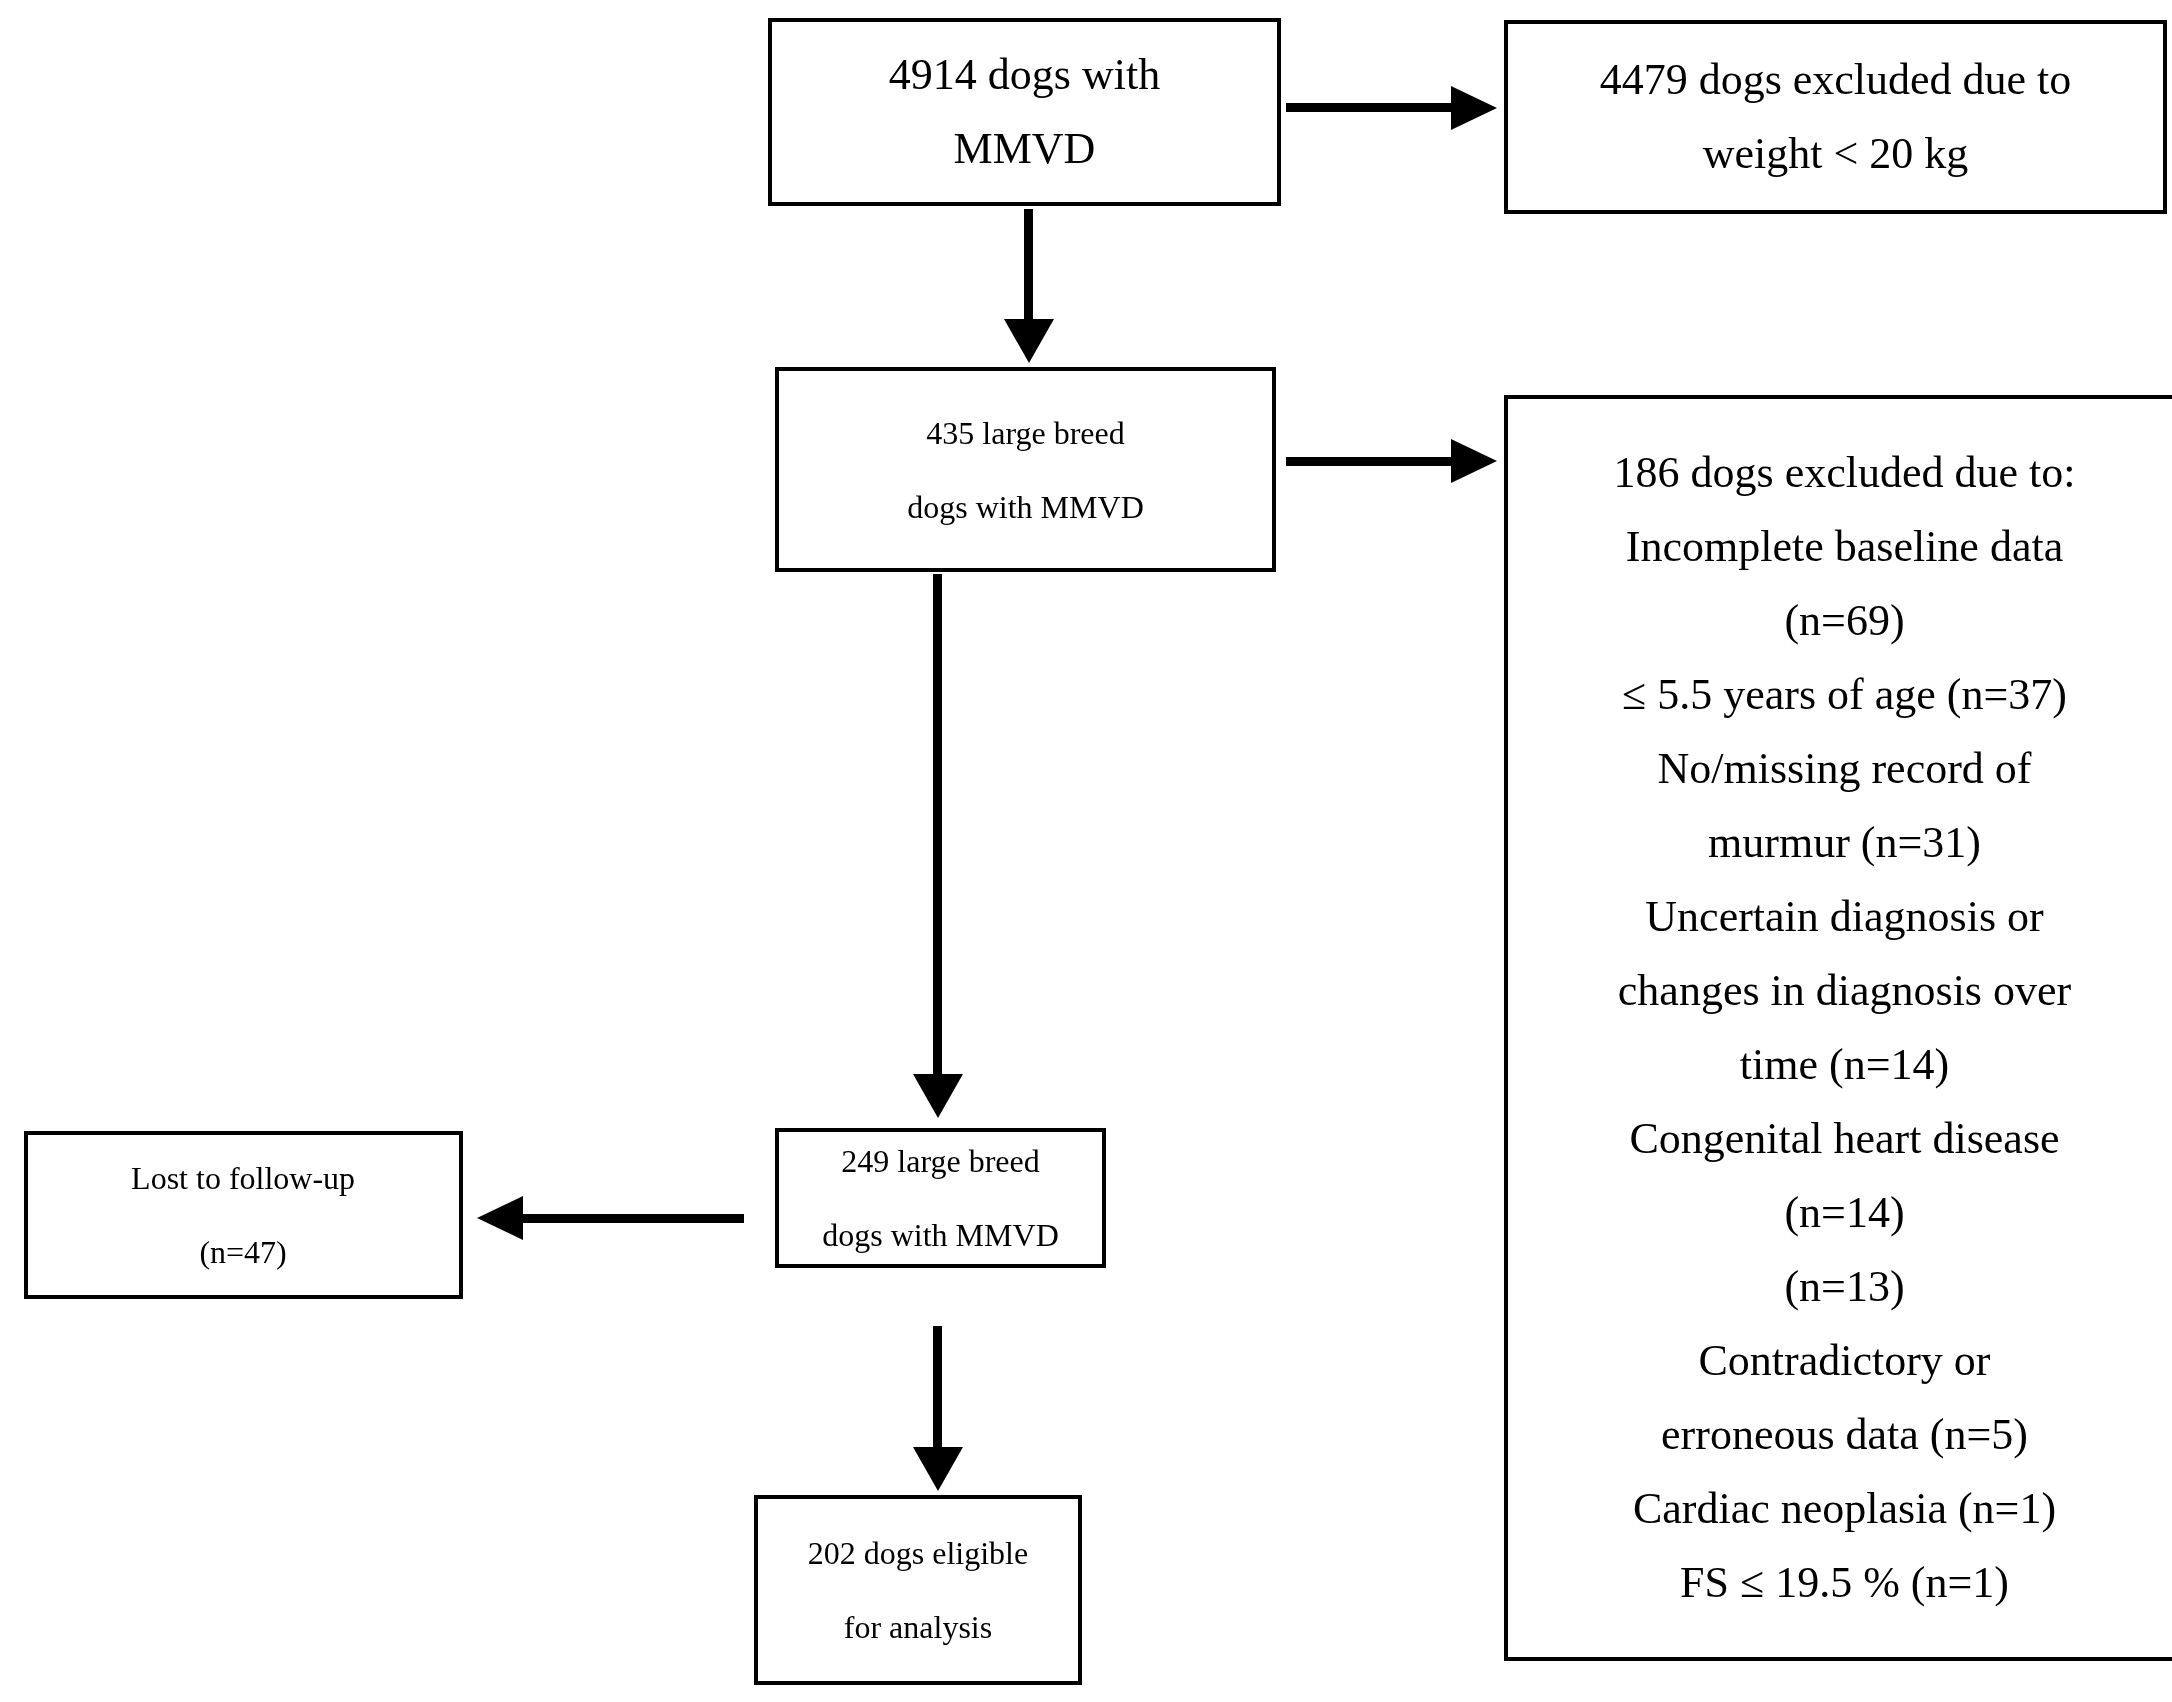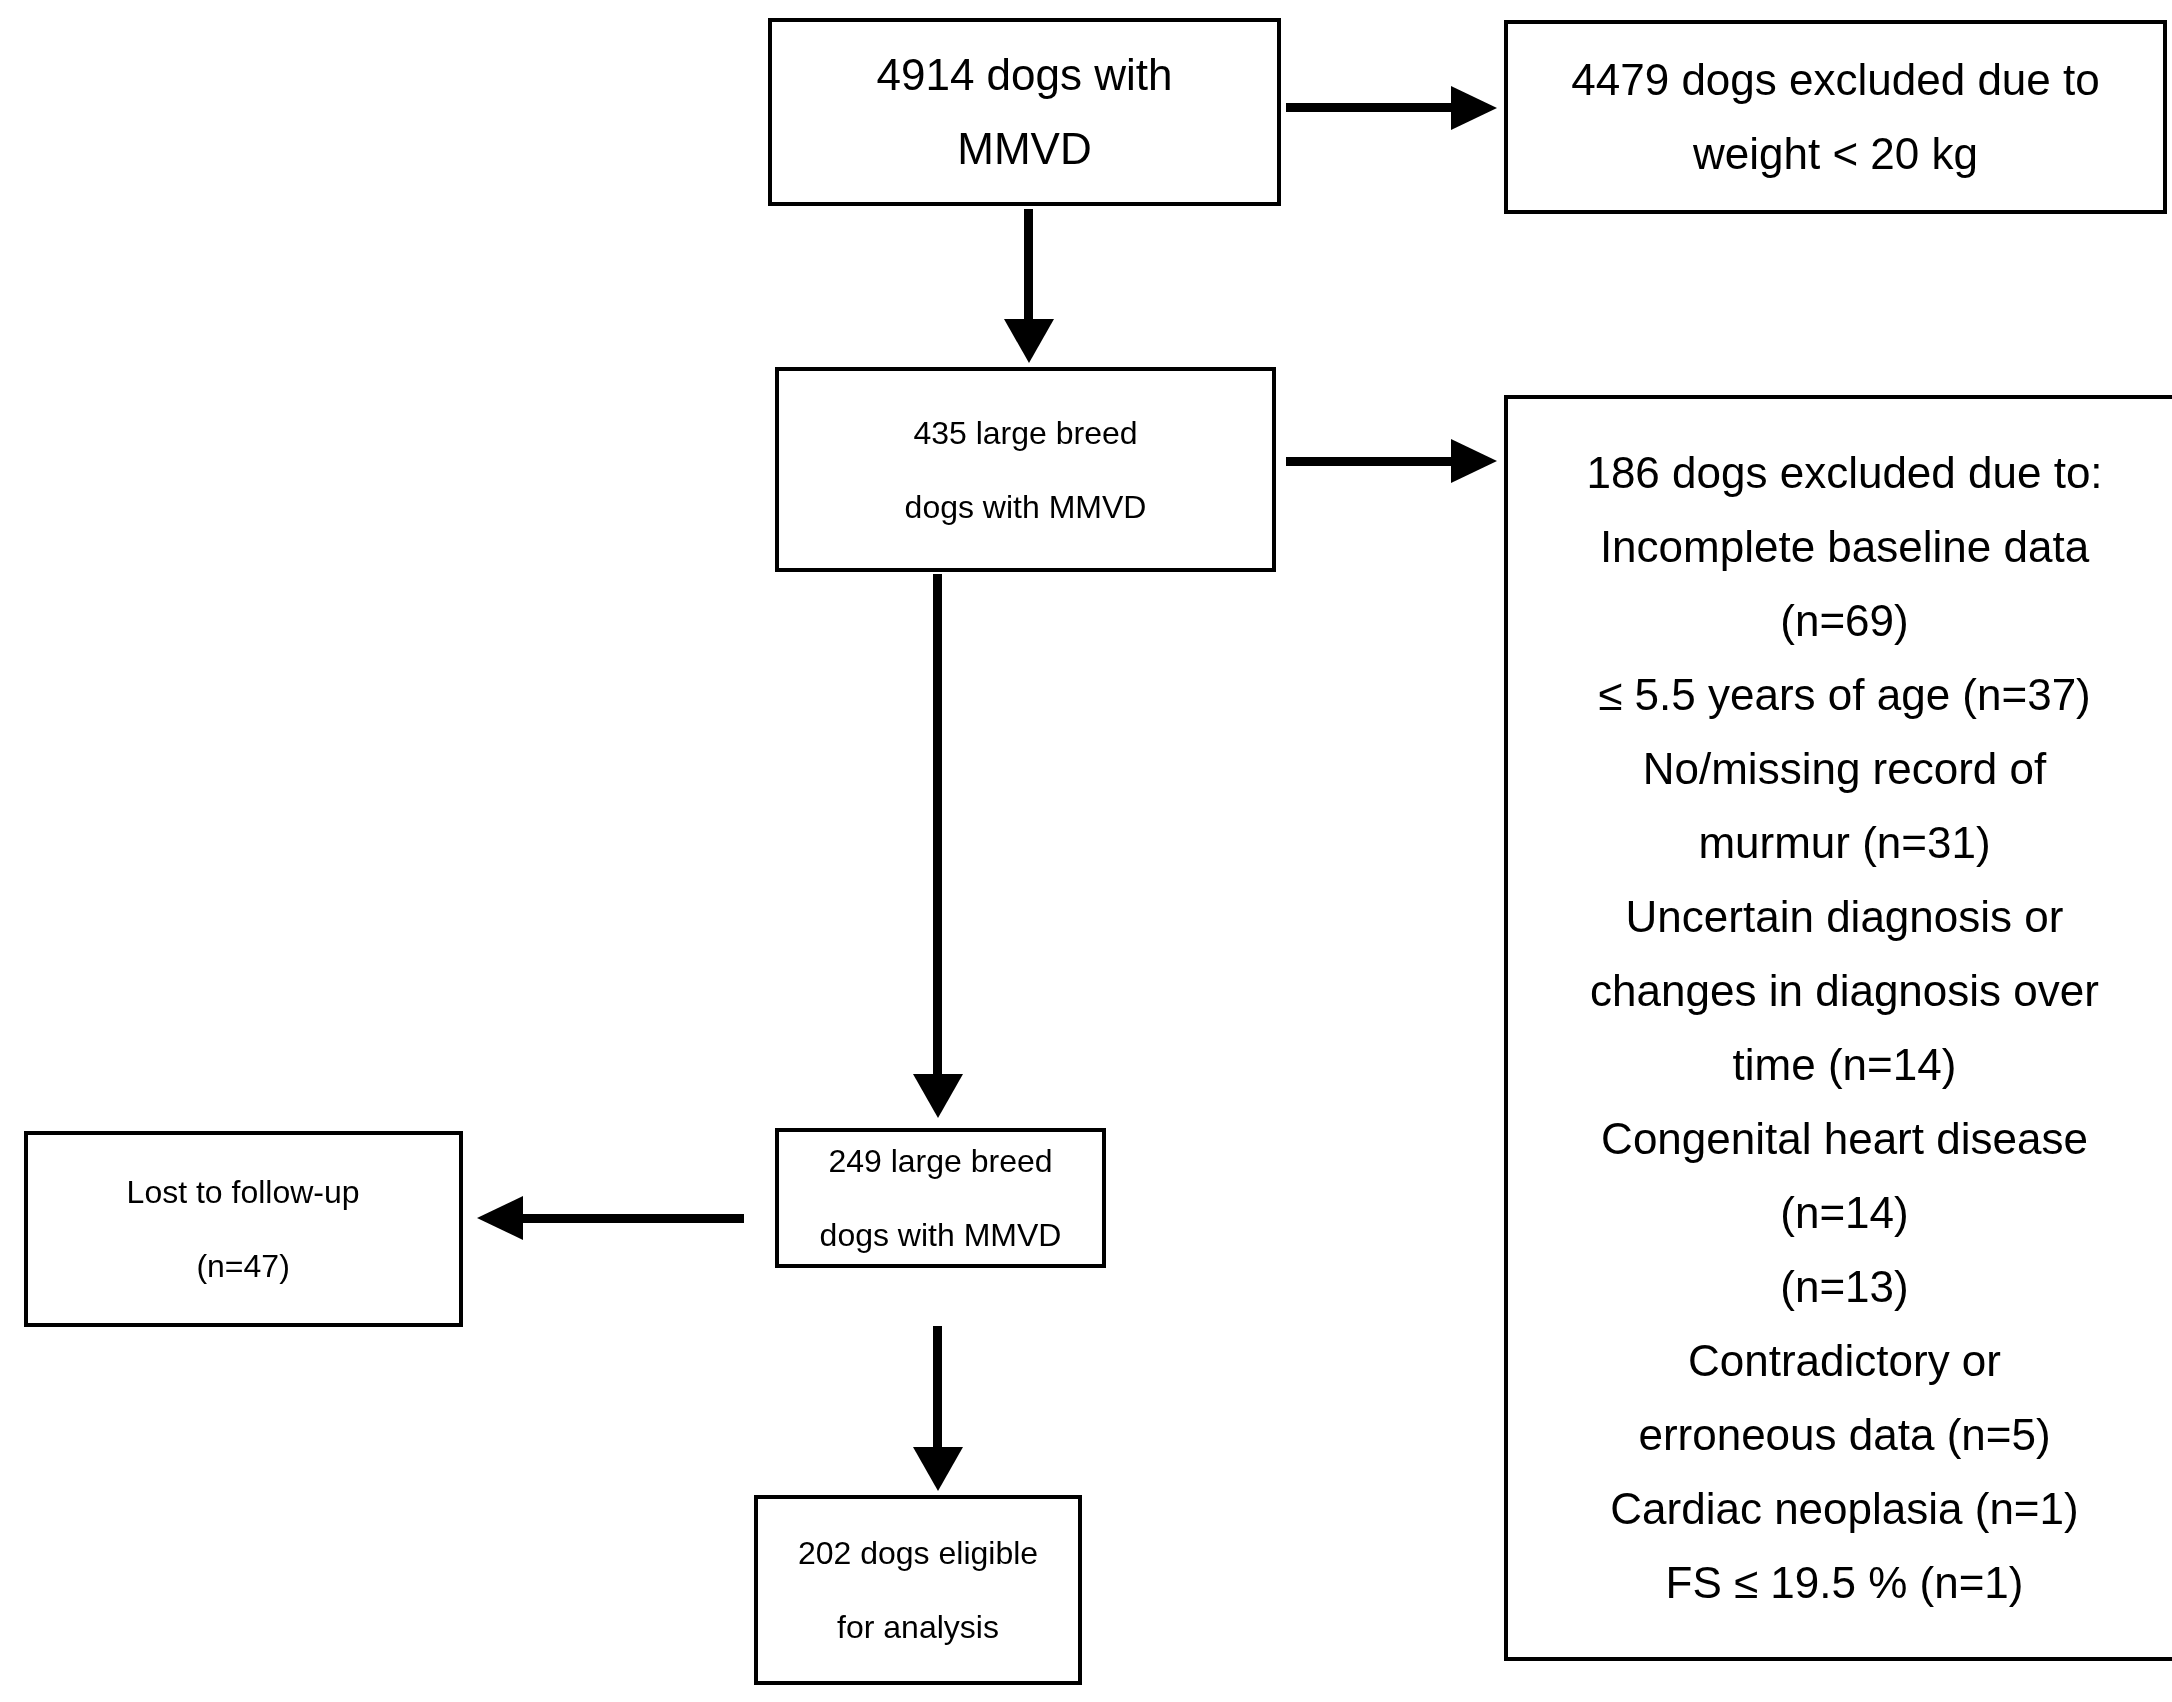"4914 dogs with" .stage { font-family: Liberation Sans, sans-serif -> Liberation Serif, serif }
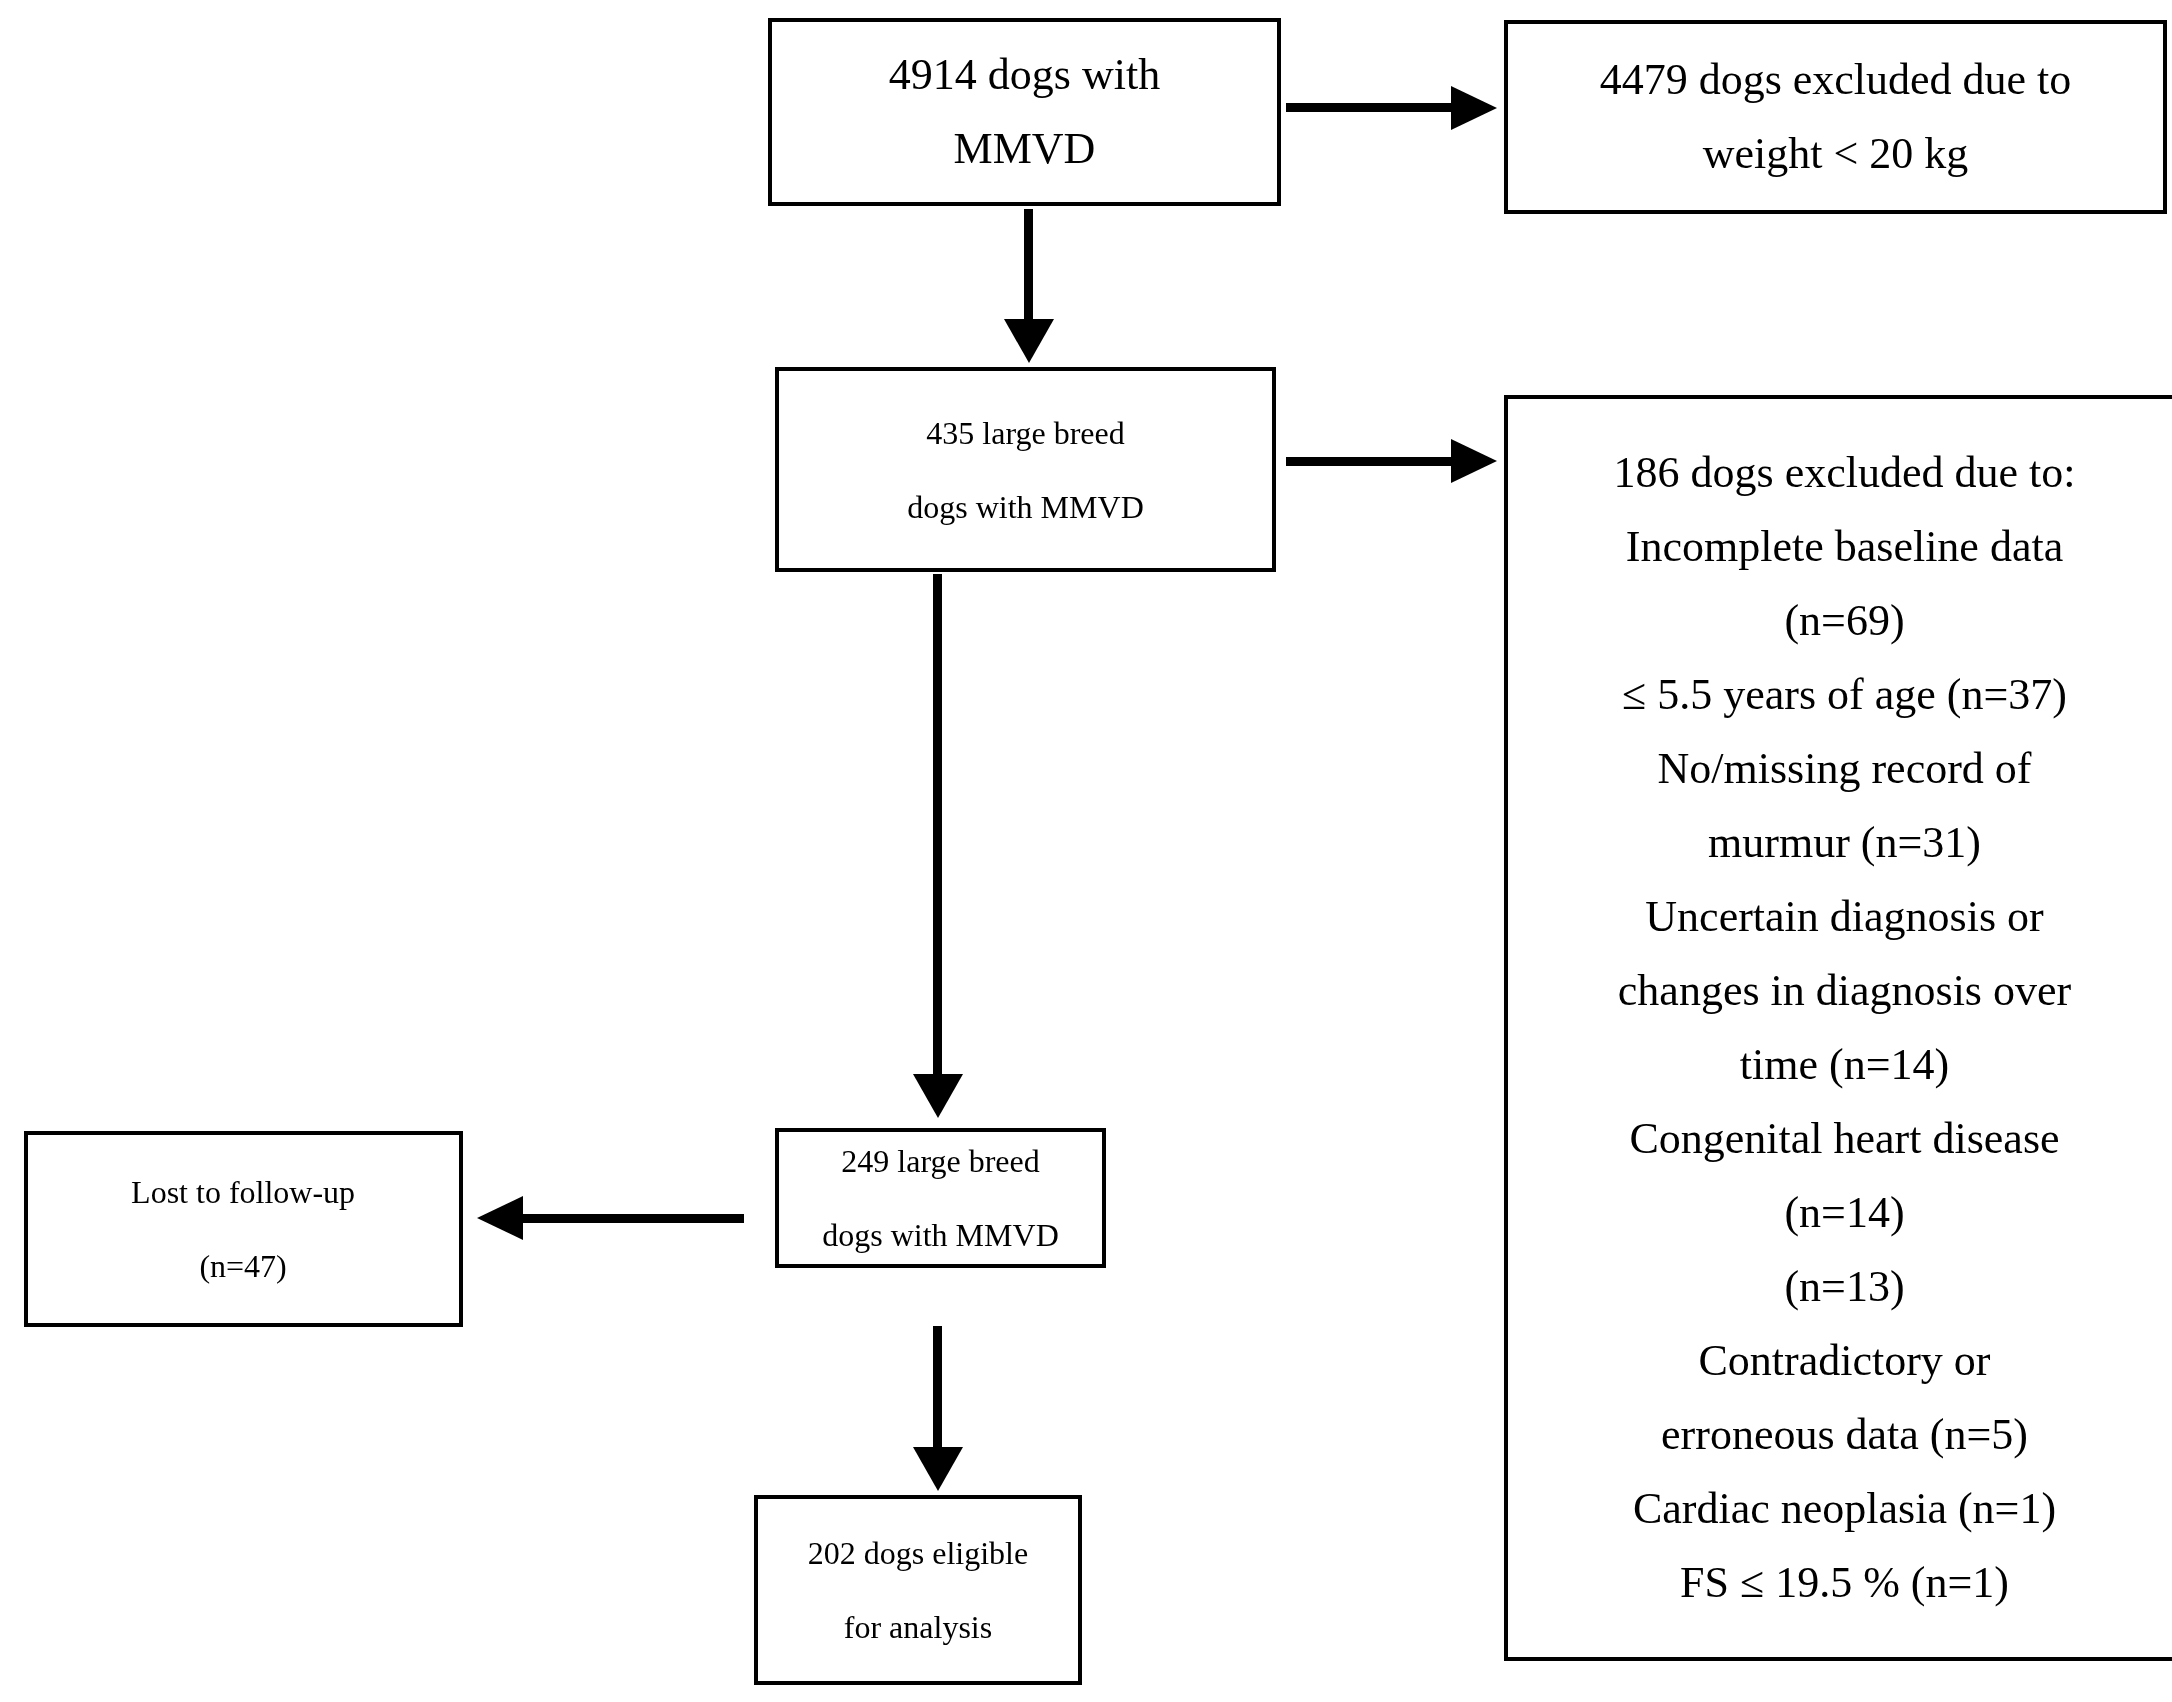"Lost to follow-up" div.node { height: 196px -> 168px }
